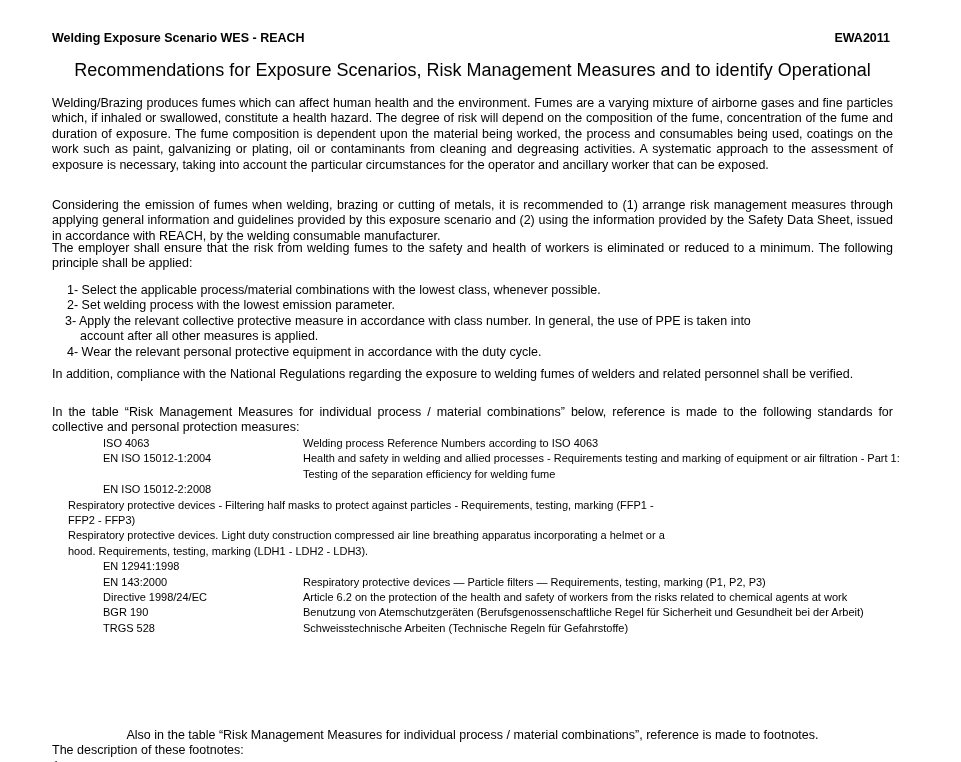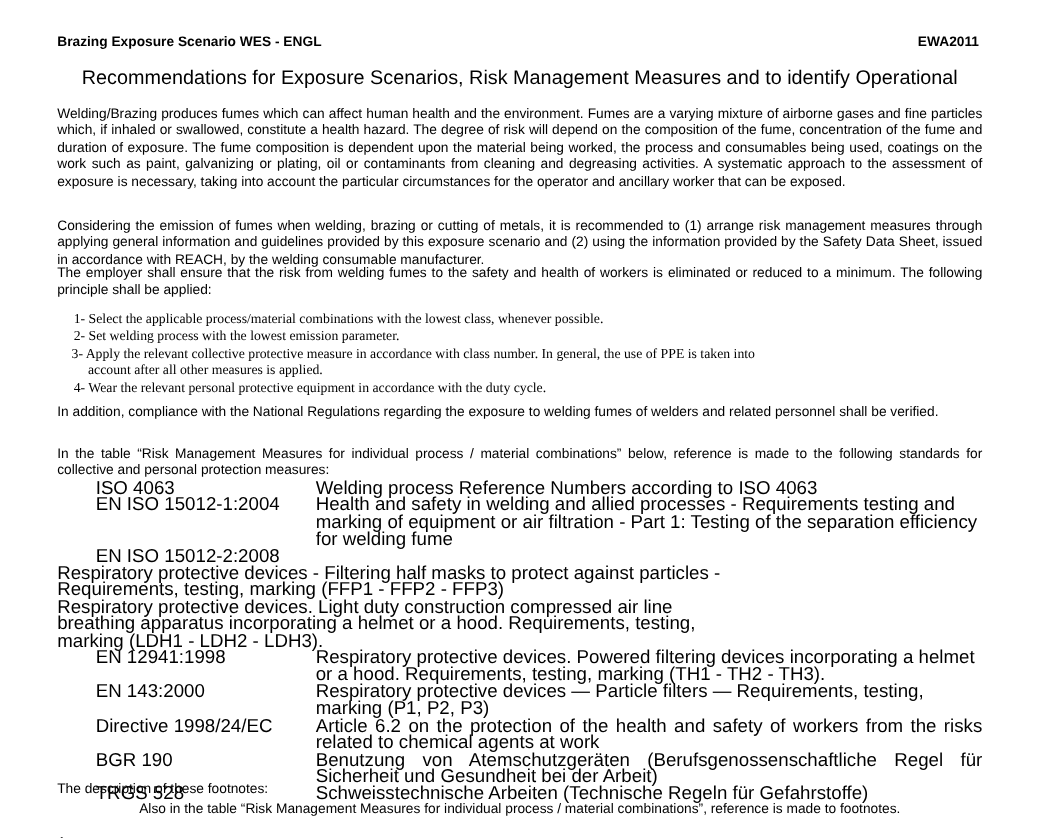"Brazing Exposure Scenario WES -" span.l { text: Brazing Exposure Scenario WES - ENGL -> Welding Exposure Scenario WES - REACH }
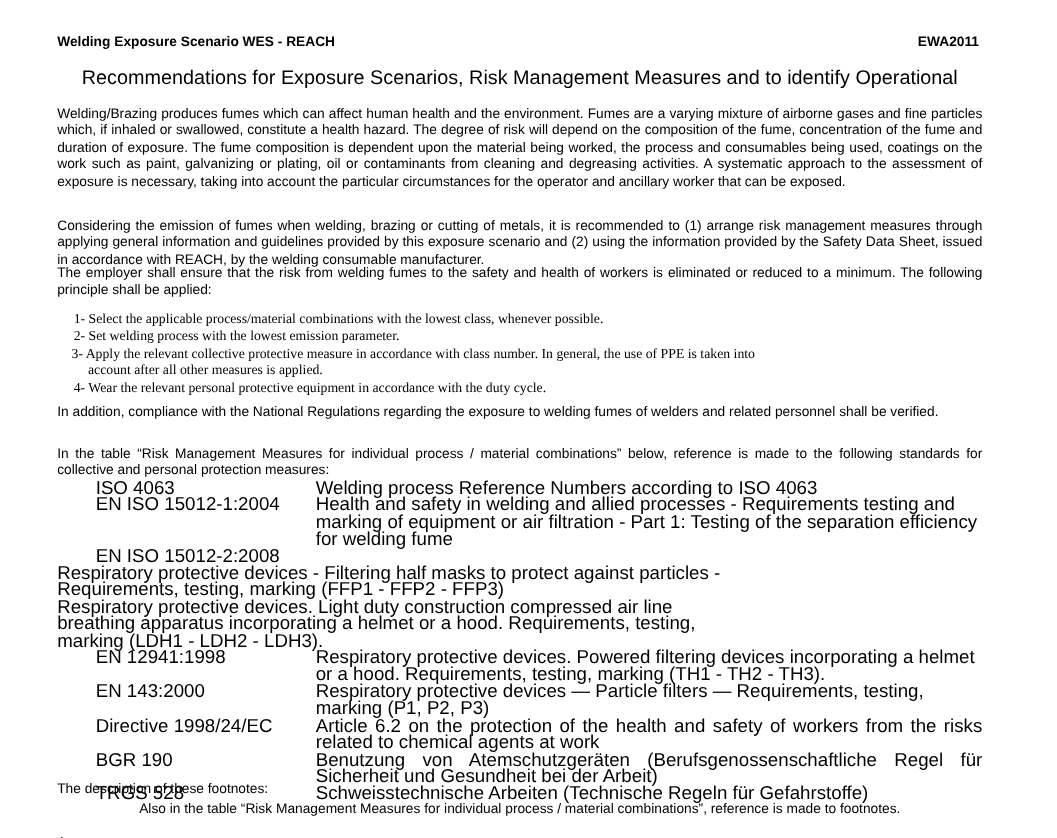"1- Select the applicable" .list li { font-family: Liberation Serif, serif -> none }
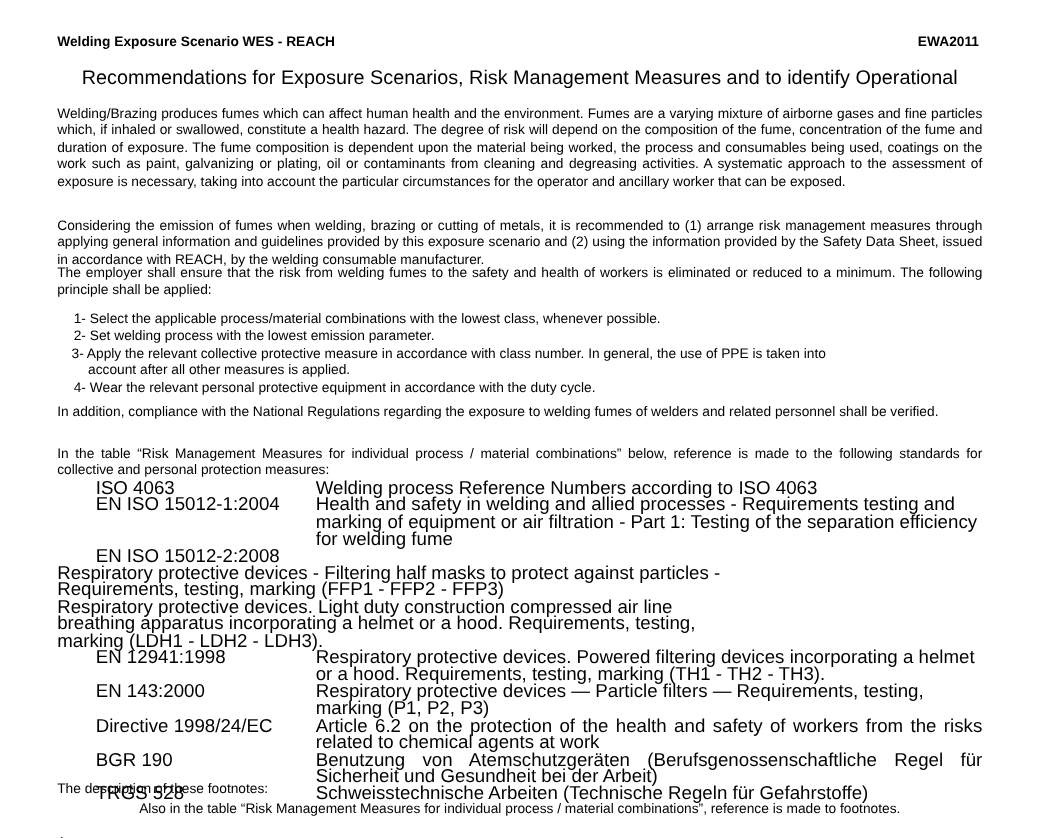"ISO 4063" .std { font-size: 17px -> 11px; left: 0 -> 16px }
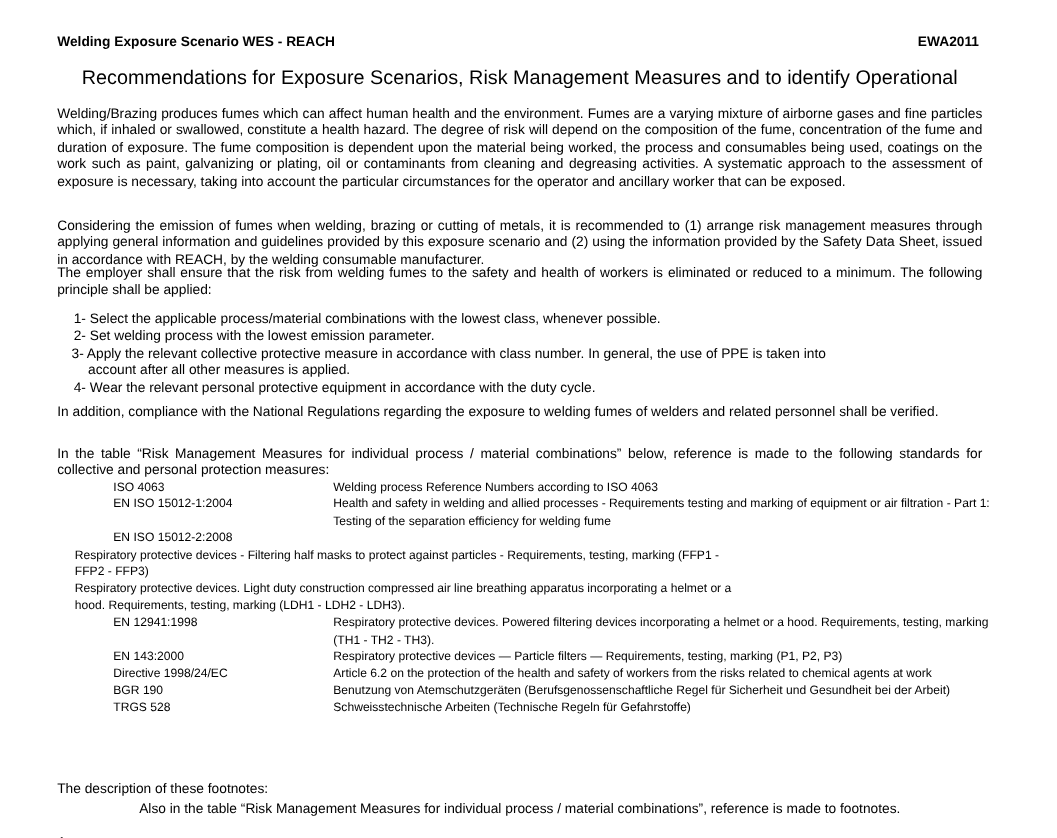"Respiratory protective devices. Powered" span.desc { html: <span>Respiratory protective devices. Powered filtering devices incorporating a helmet or a hood. Requirements, testing, marking (TH1 - TH2 - TH3).</span> -> none }
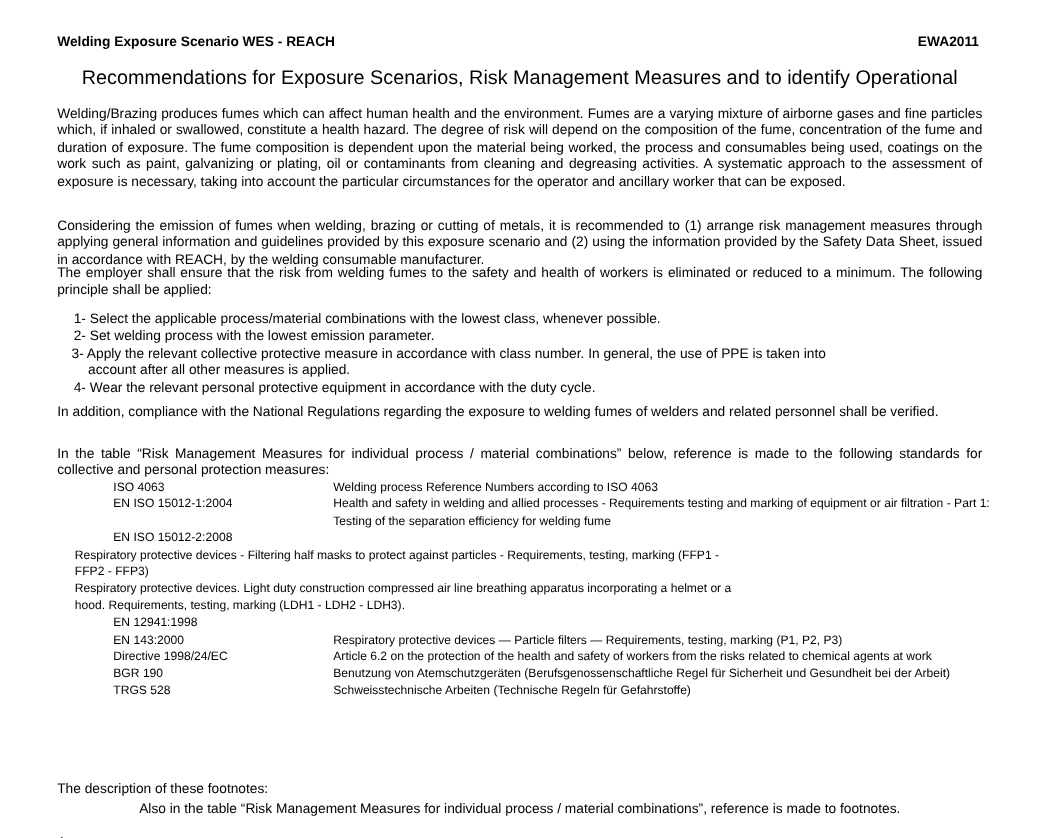"The description of these footnotes:" p.p { top: 710px -> 743px }
